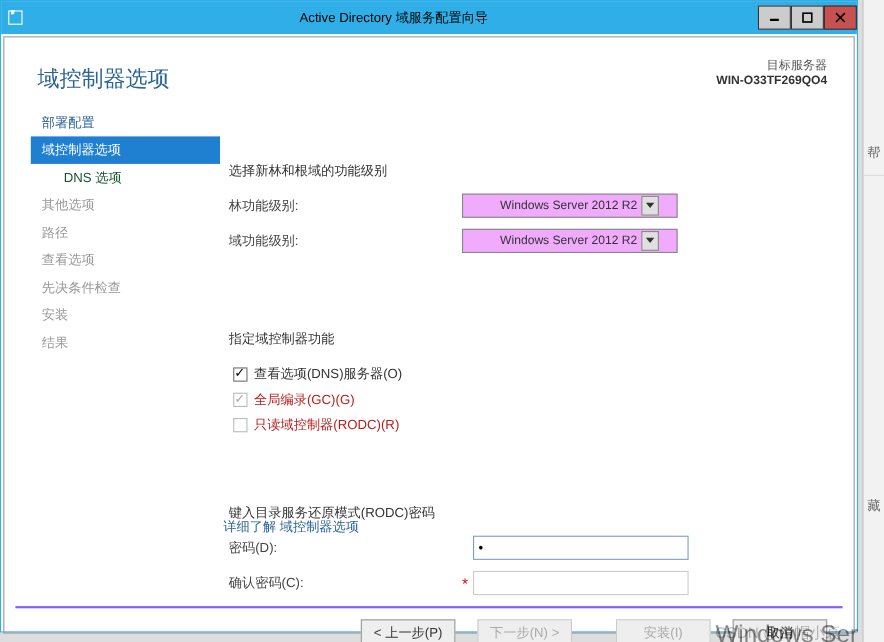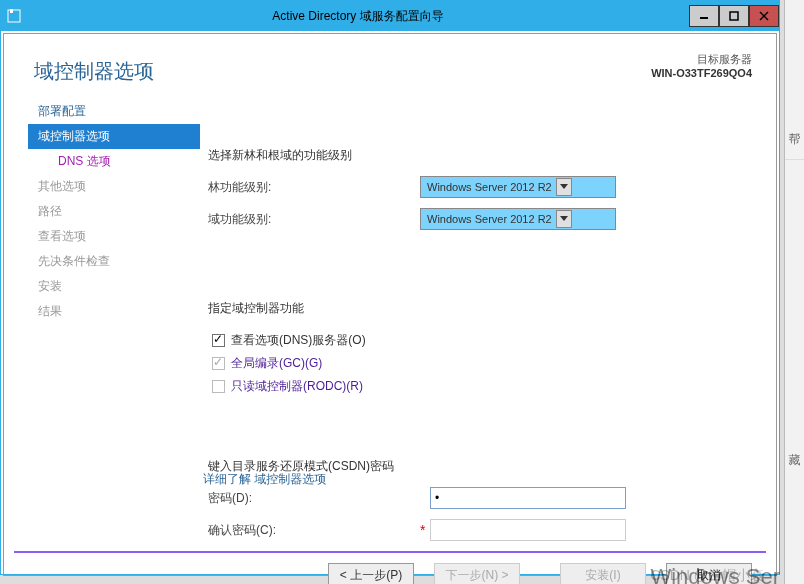"DNS 选项" .sidebar-item.sub { color: #a21caf -> #14532d }
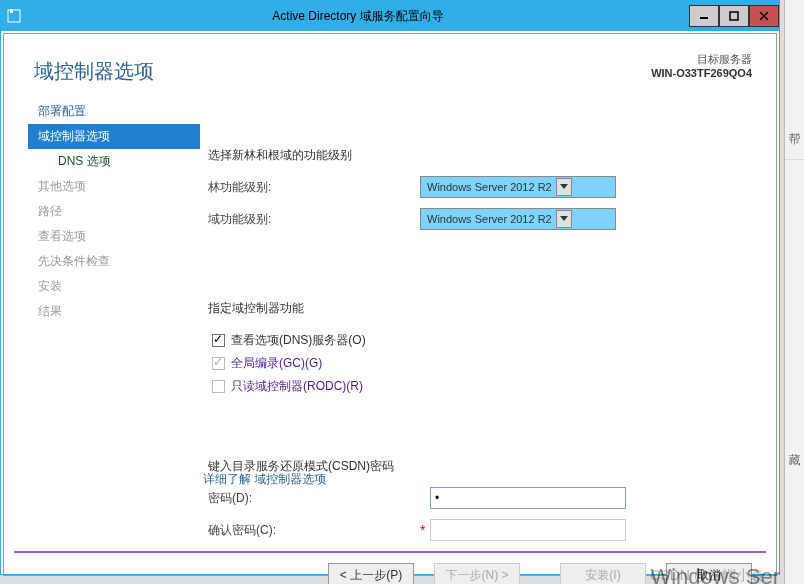"Windows Server 2012 R2" .select-wrap { background: #7dd3fc -> #f0abfc; justify-content: flex-start -> center; padding: 0 4px 0 6px -> 0 4px 0 22px }
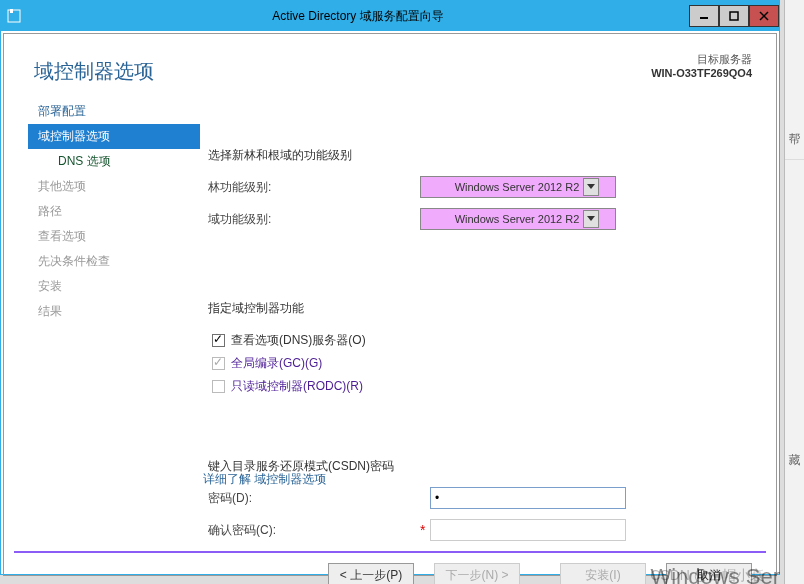"全局编录(GC)(G)" .cb-label.disabled { color: #4c1d95 -> #b91c1c }
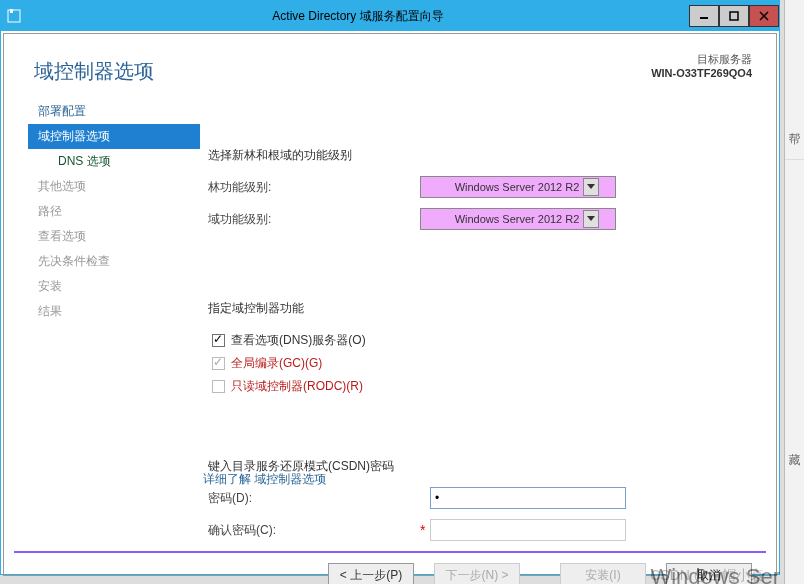"键入目录服务还原模式(CSDN)密码" div.section-head { text: CSDN -> RODC }
